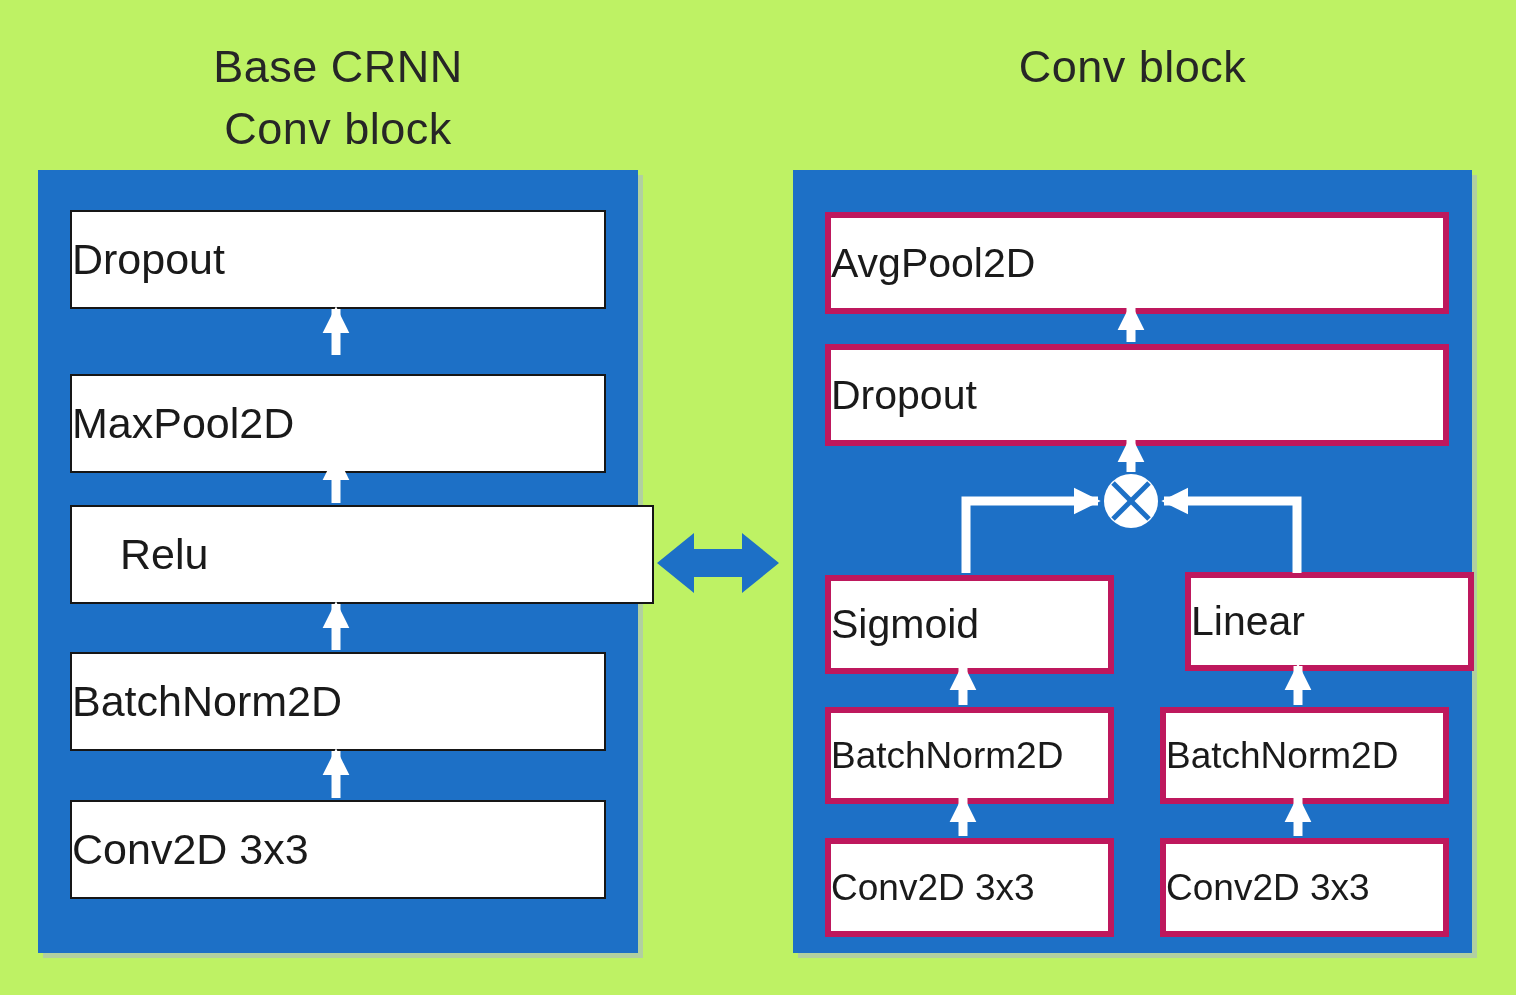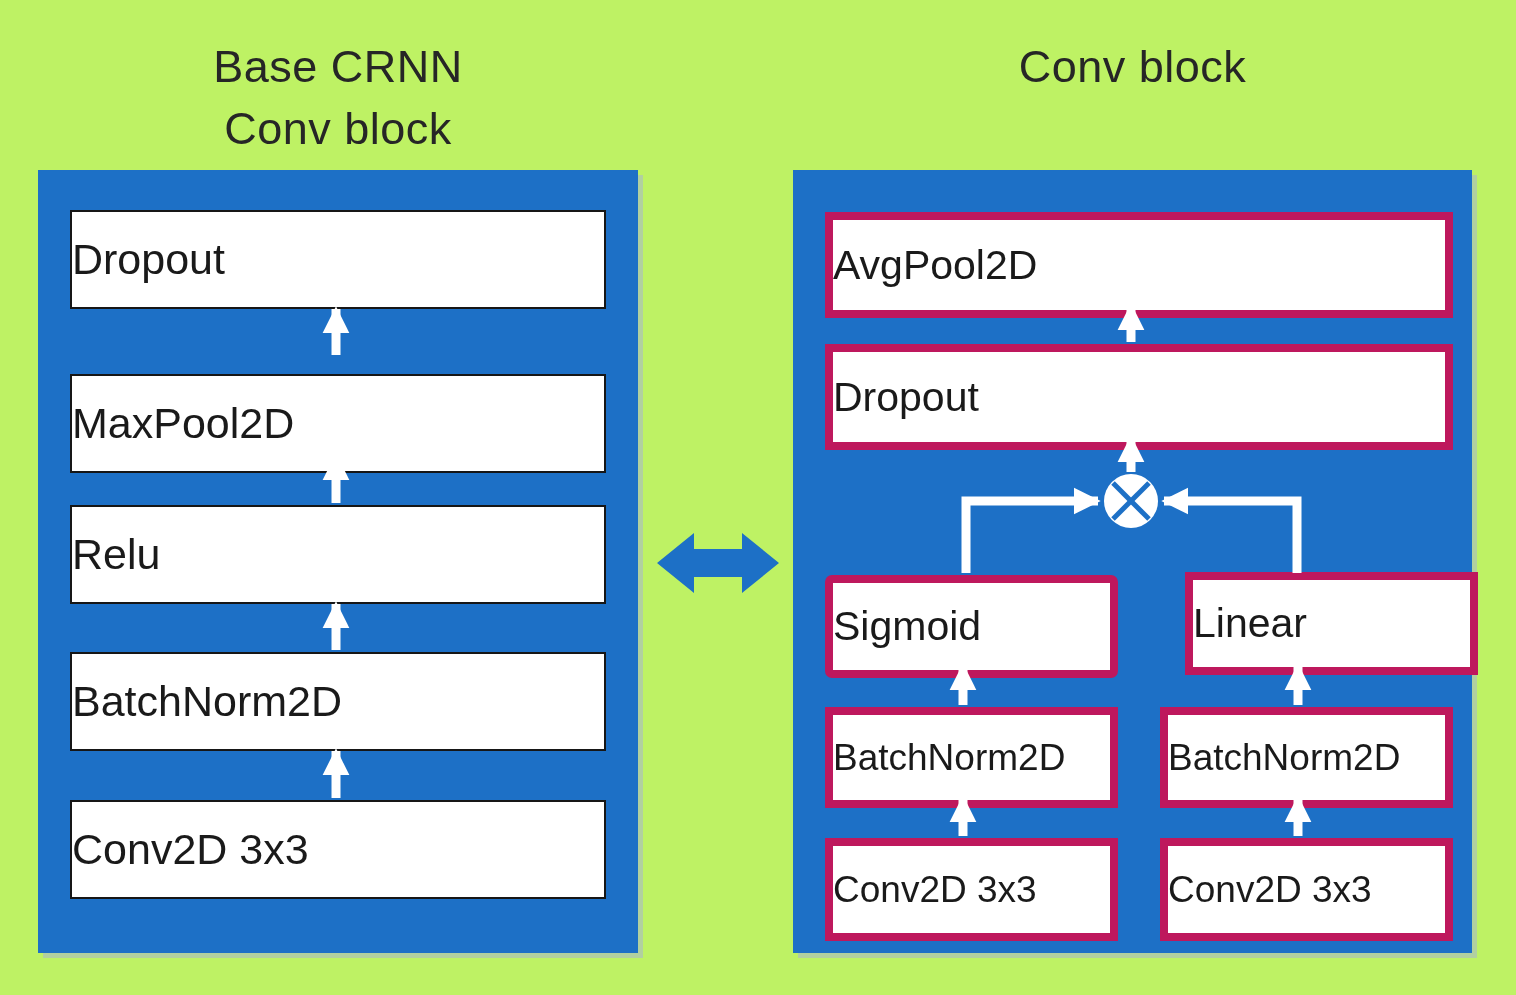"AvgPool2D" .rbox { border: 8px solid #be185d -> 6px solid #be185d }
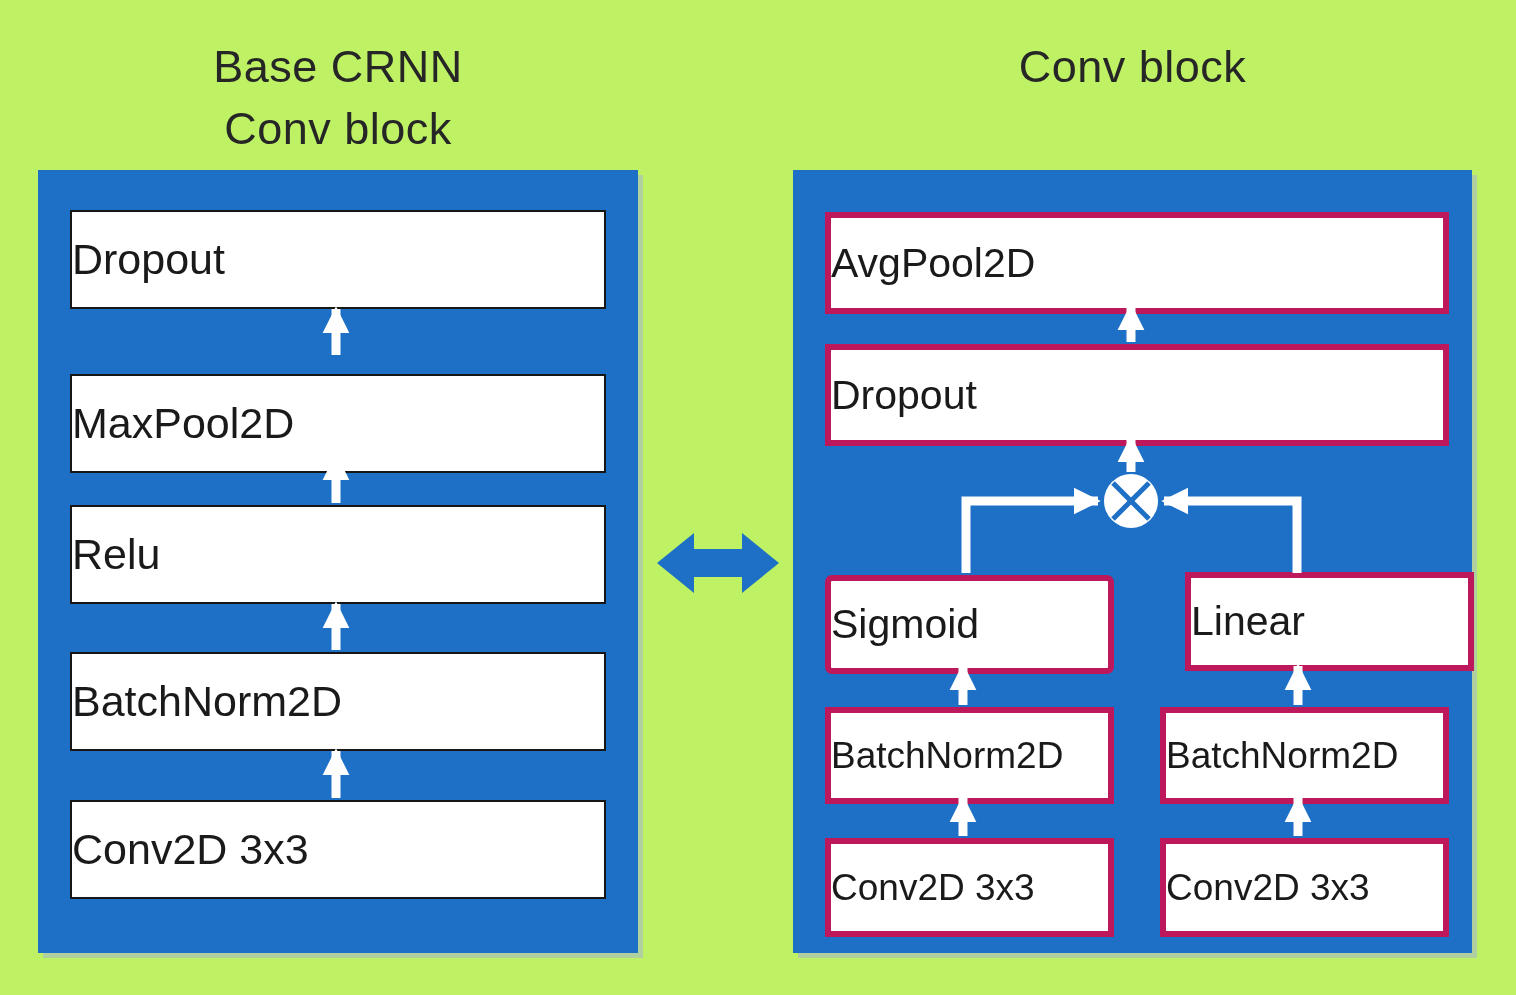"Relu" div.box { padding-left: none -> 48px }
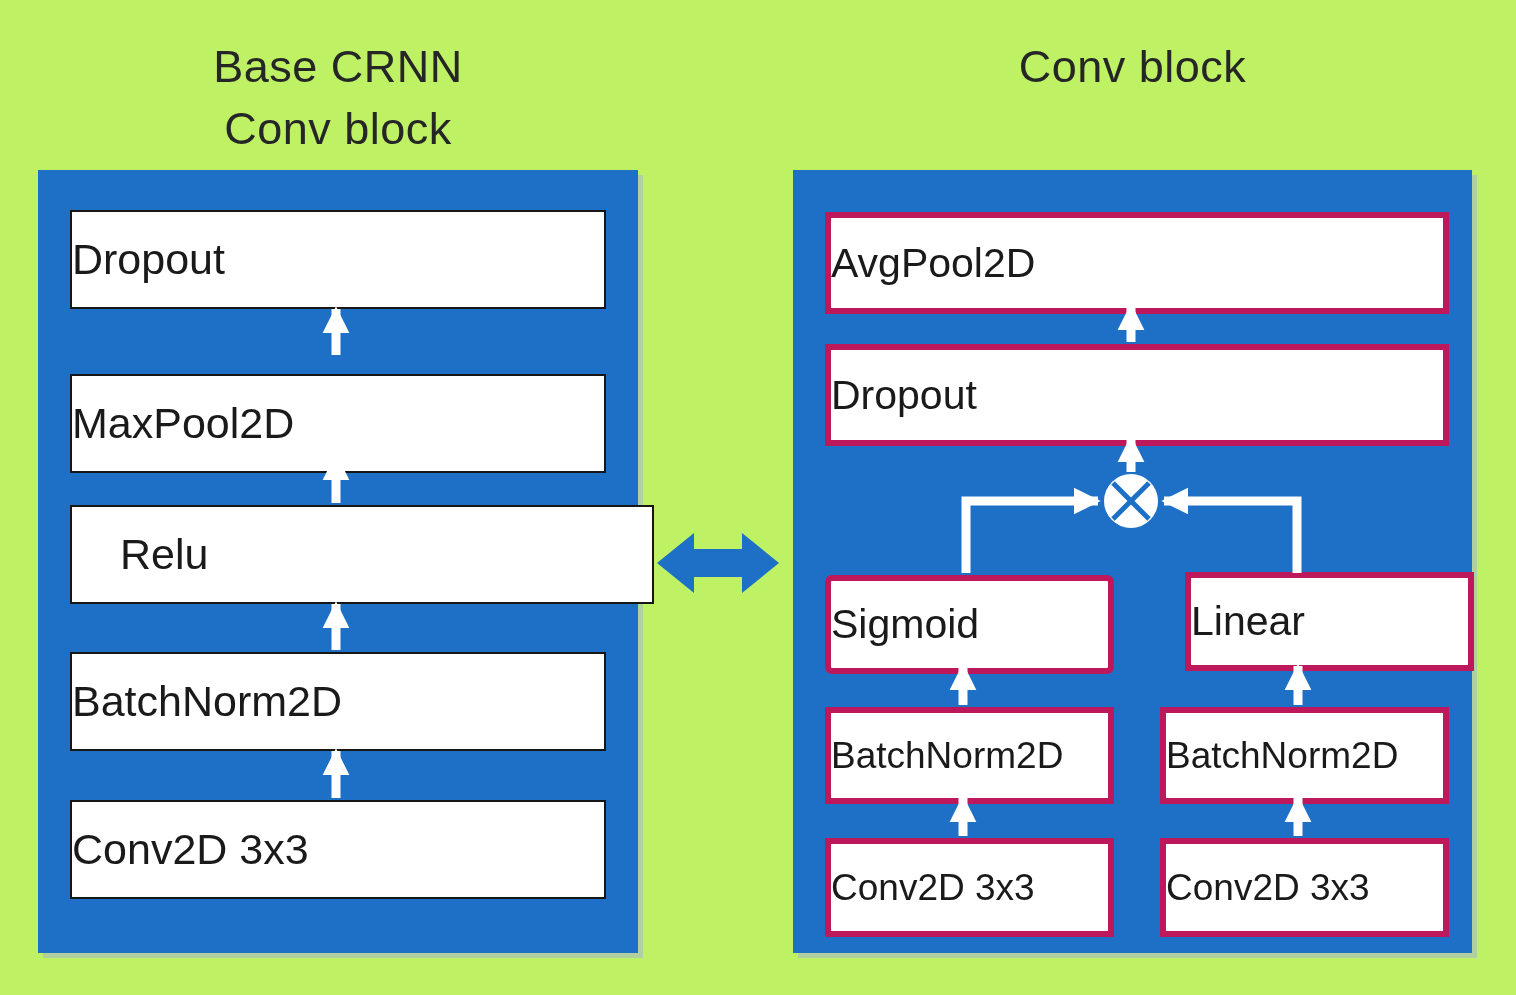"Sigmoid" div.box { border-radius: 7px -> none }
